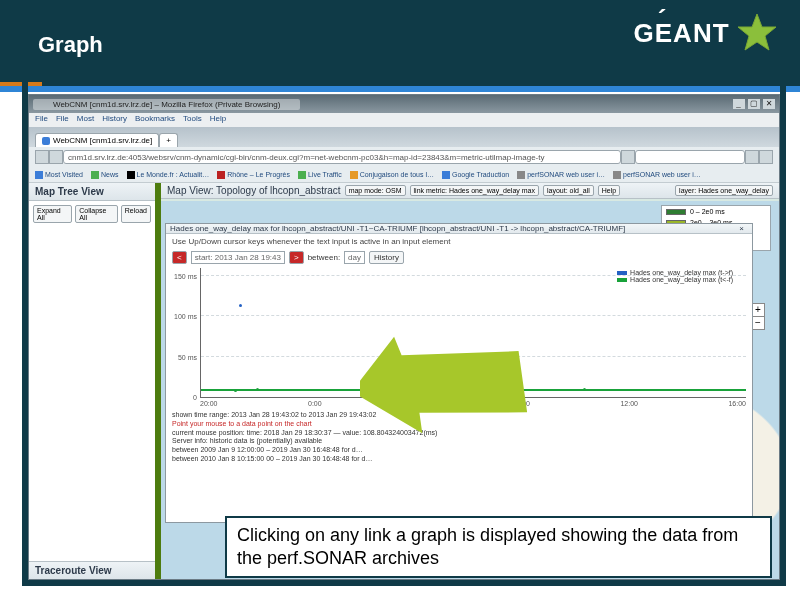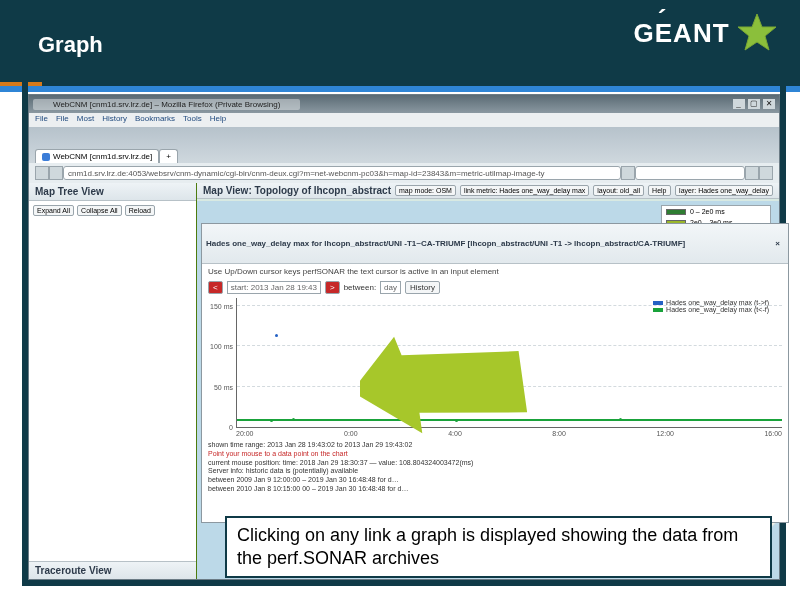"WebCNM [cnm1d.srv.lrz.de]" .tabrow { height: 36px -> 20px }
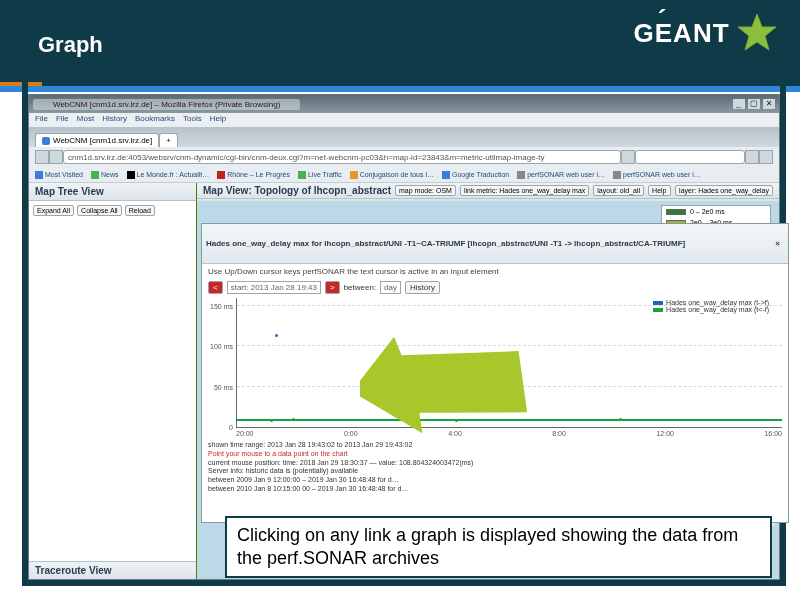"Map Tree View" .sidebar { border-right: 1px solid #4d7c0f -> 6px solid #4d7c0f; width: 168px -> 132px }
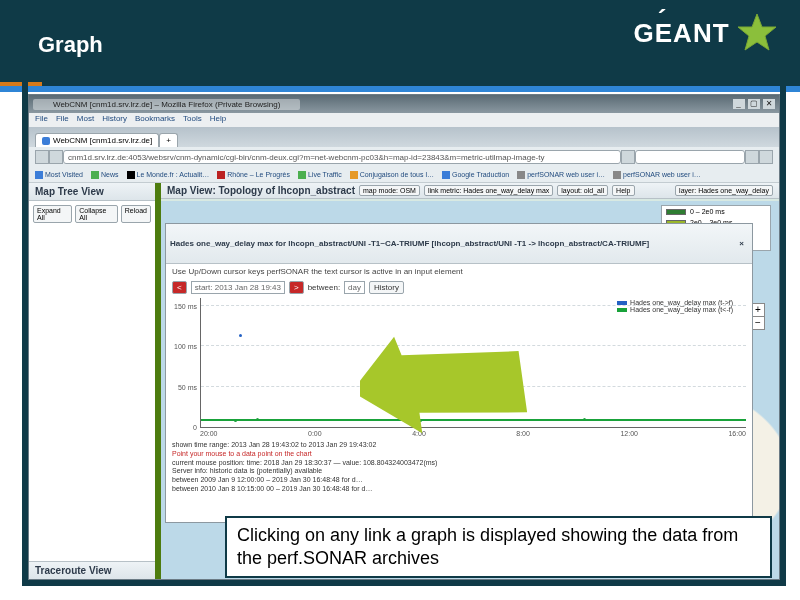"Map View: Topology of lhcopn_abstract" .maphdr .mh-title { font-weight: bold -> normal }
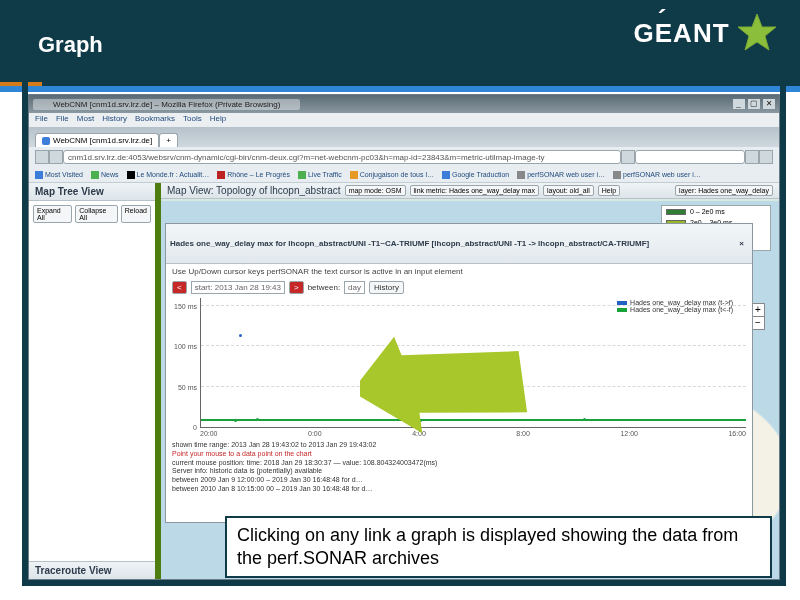"Hades one_way_delay max for" .gw-title { font-weight: bold -> normal; padding: 15px 4px -> 0 4px }
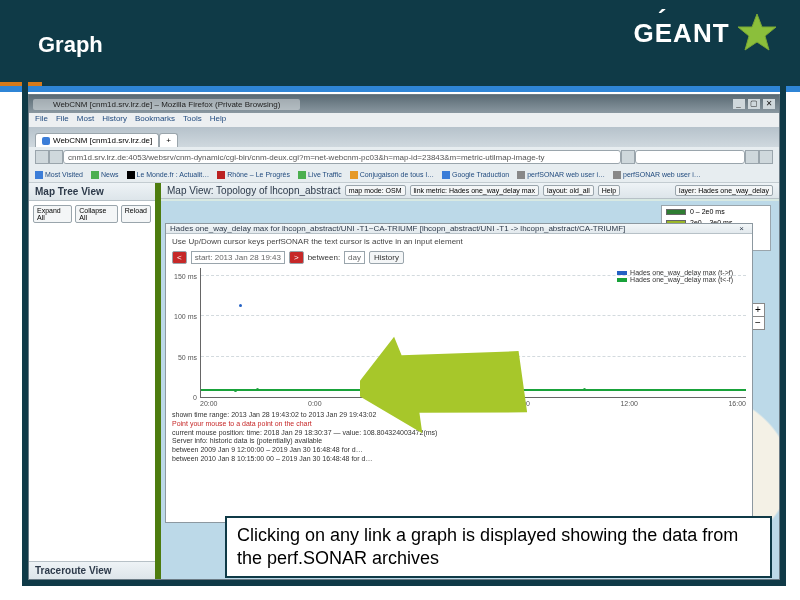"Use Up/Down cursor keys perfSONAR" div.gw-sub { text: perfSONAR the text cursor -> whenever the text input }
